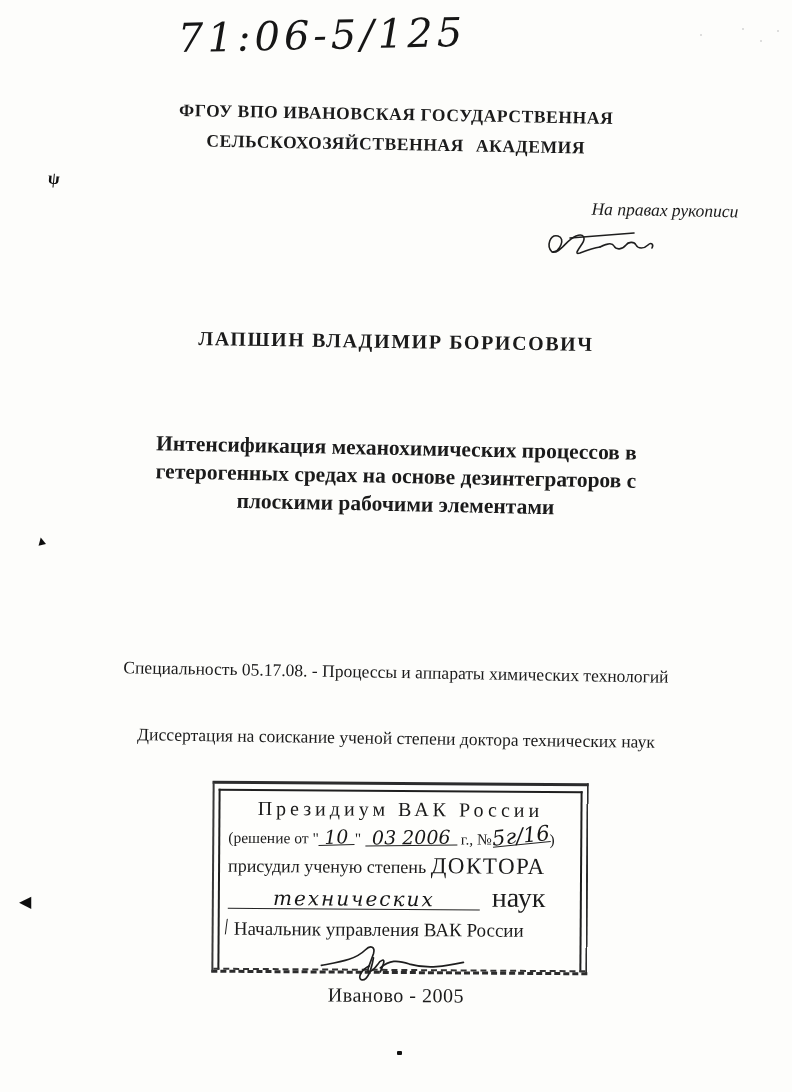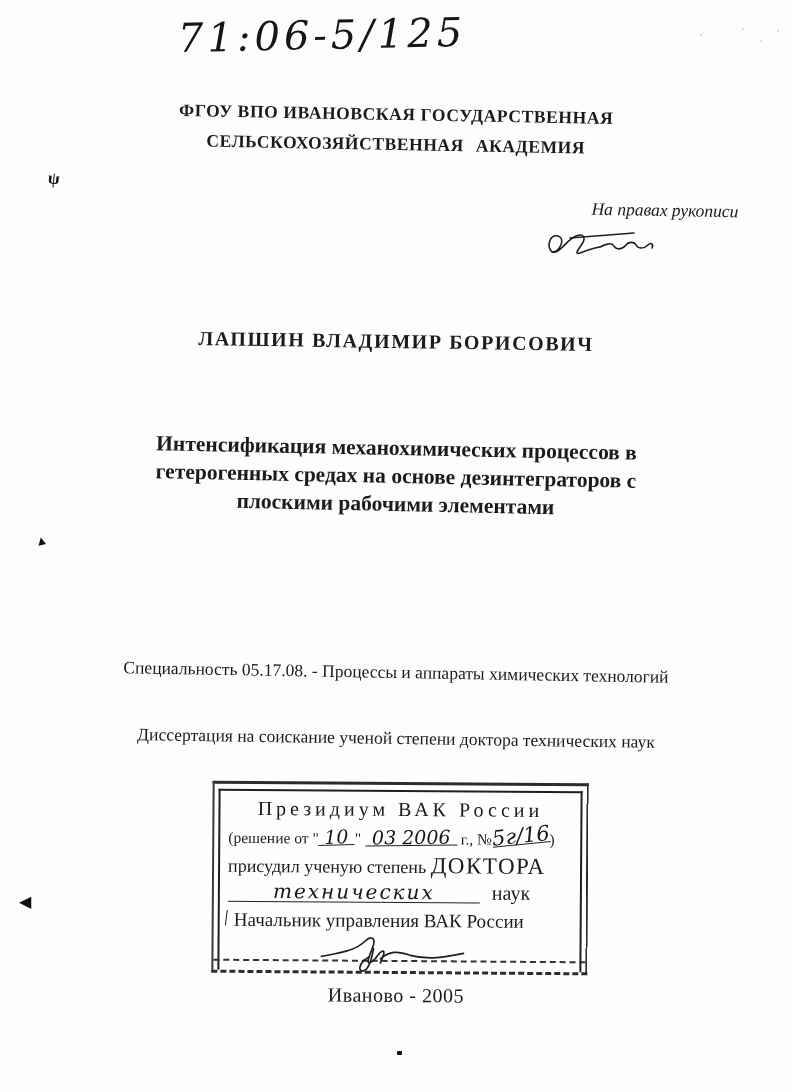"наук" .field-suffix { font-size: 20px -> 28px }
